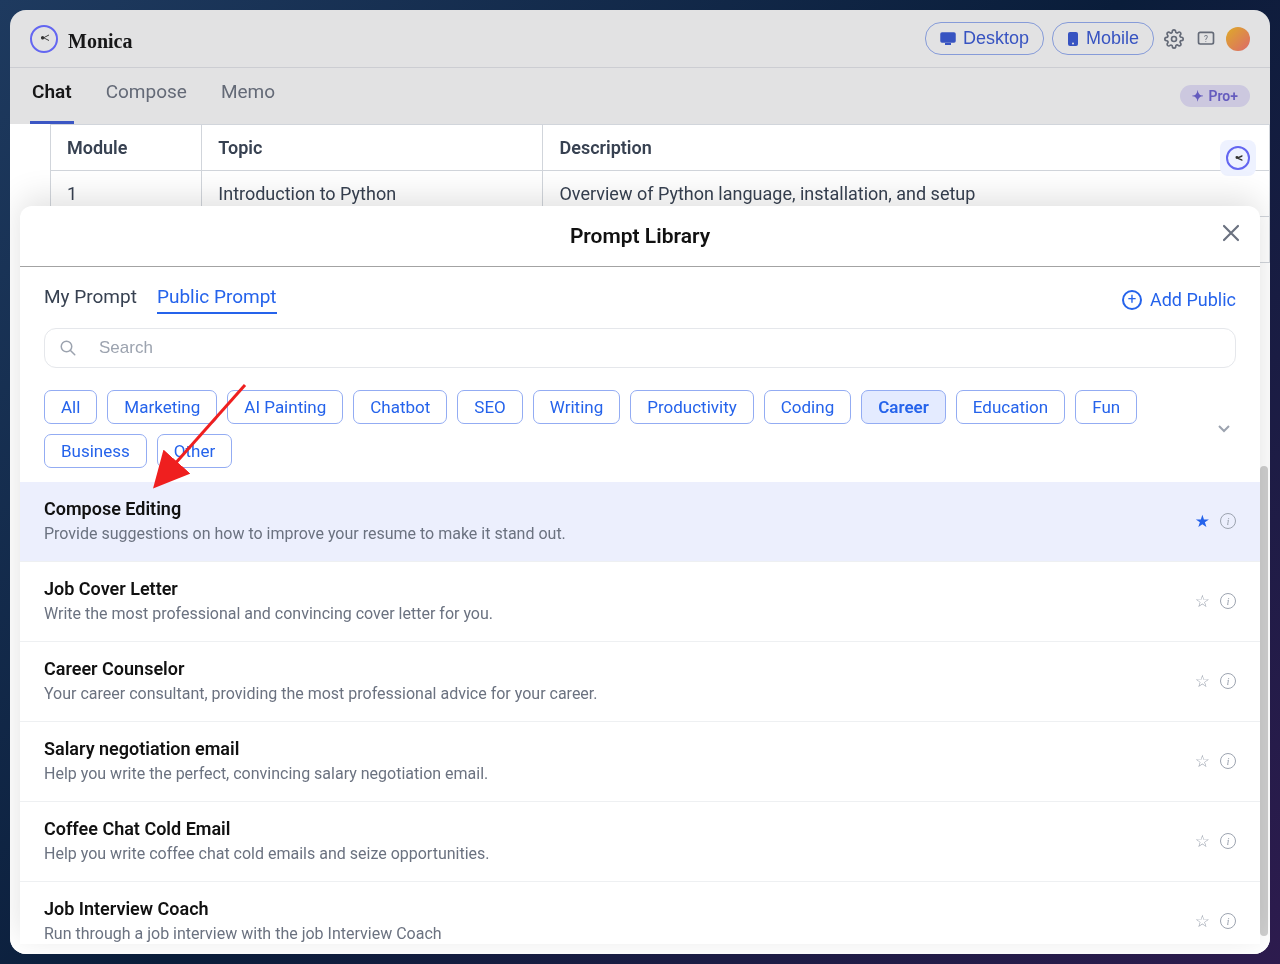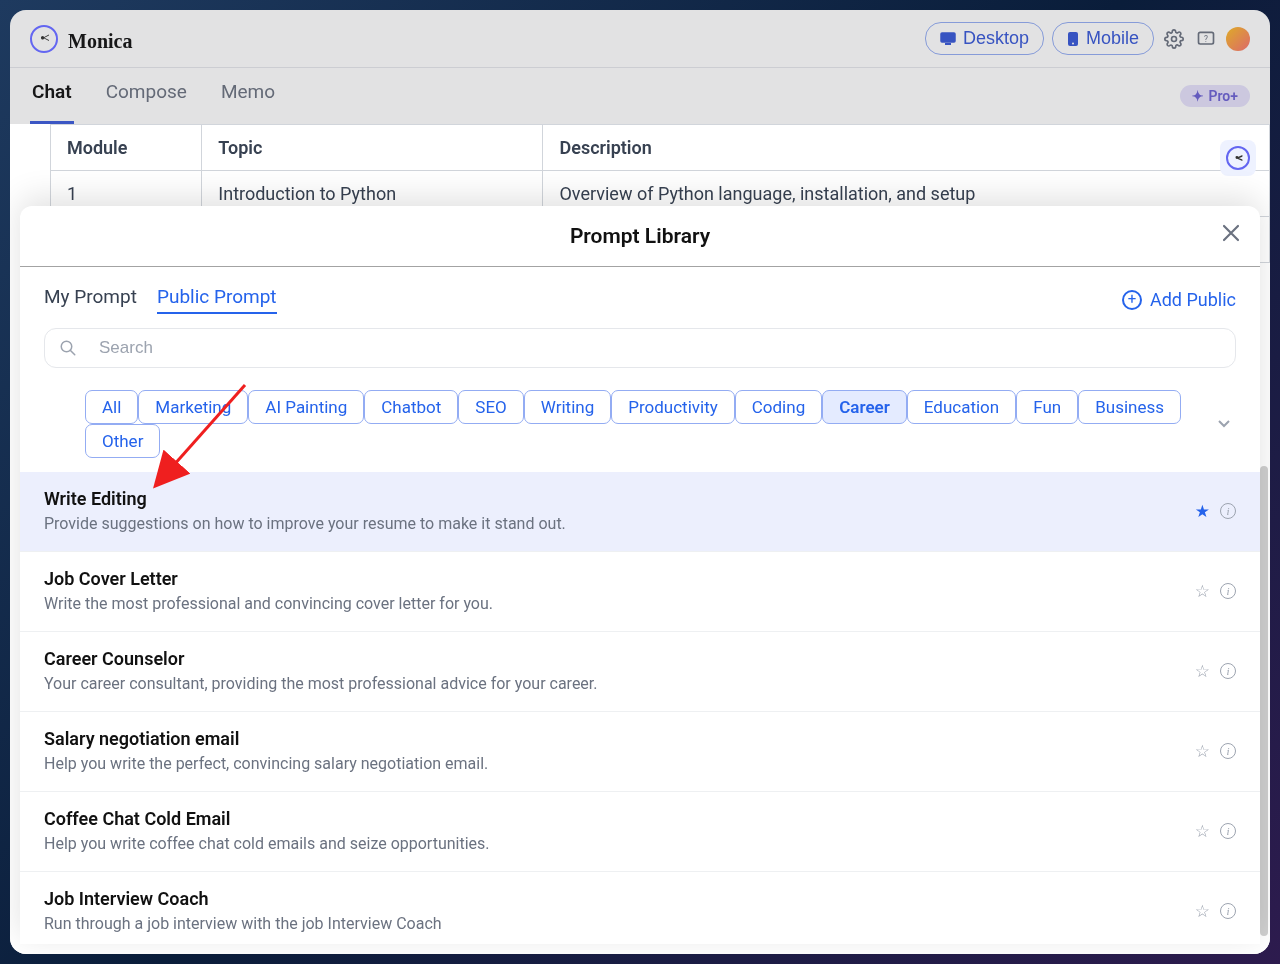"All" .filter-row { gap: none -> 10px; margin-left: 41px -> none }
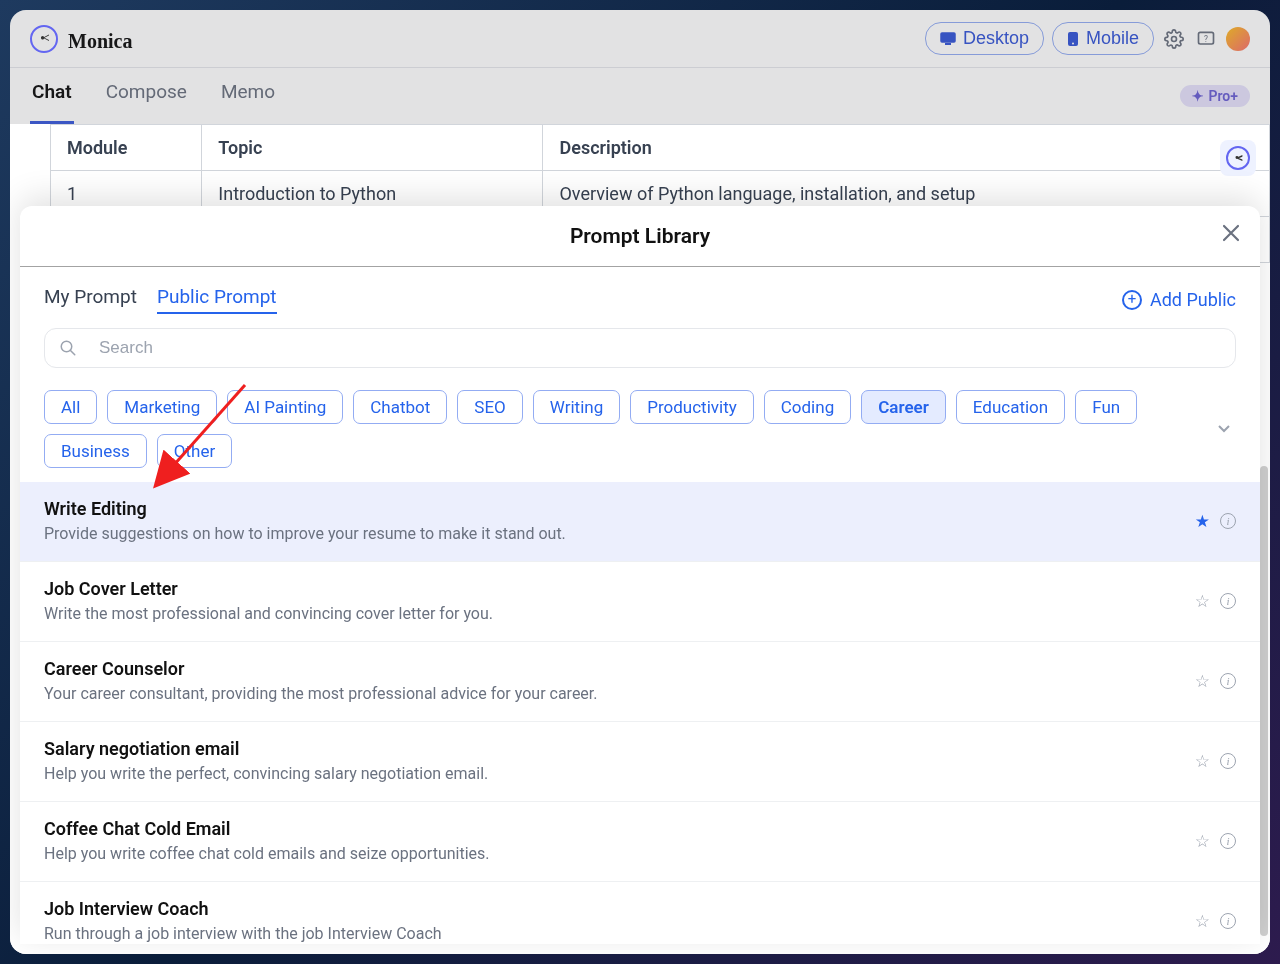"Write Editing" h3 { text: Write -> Compose }
